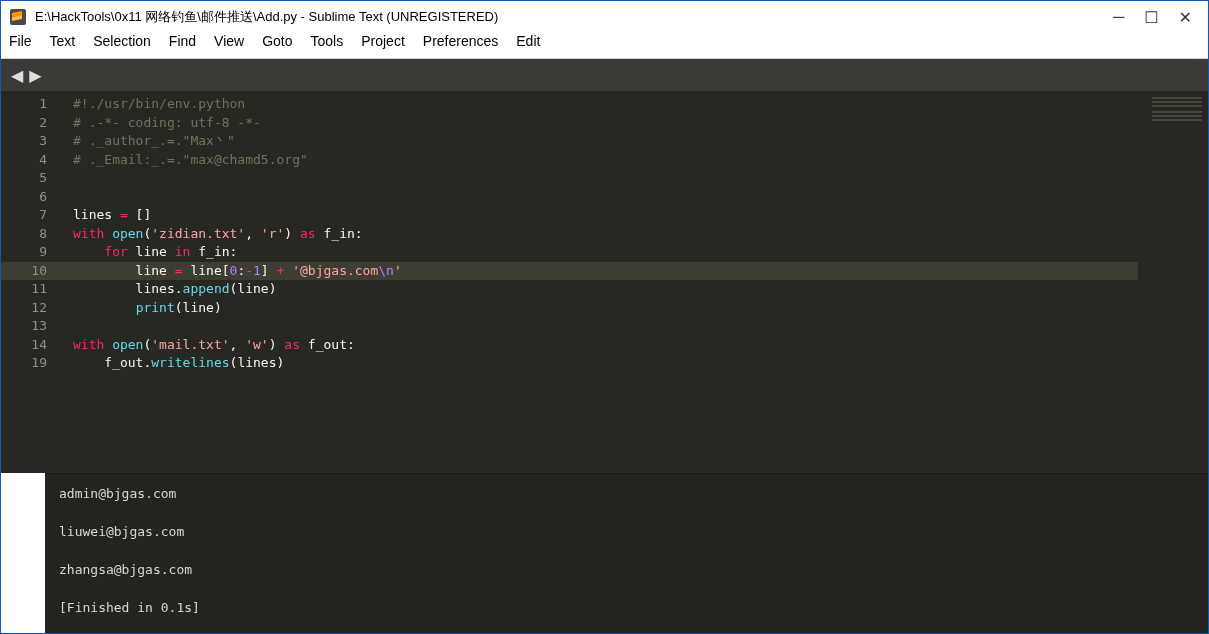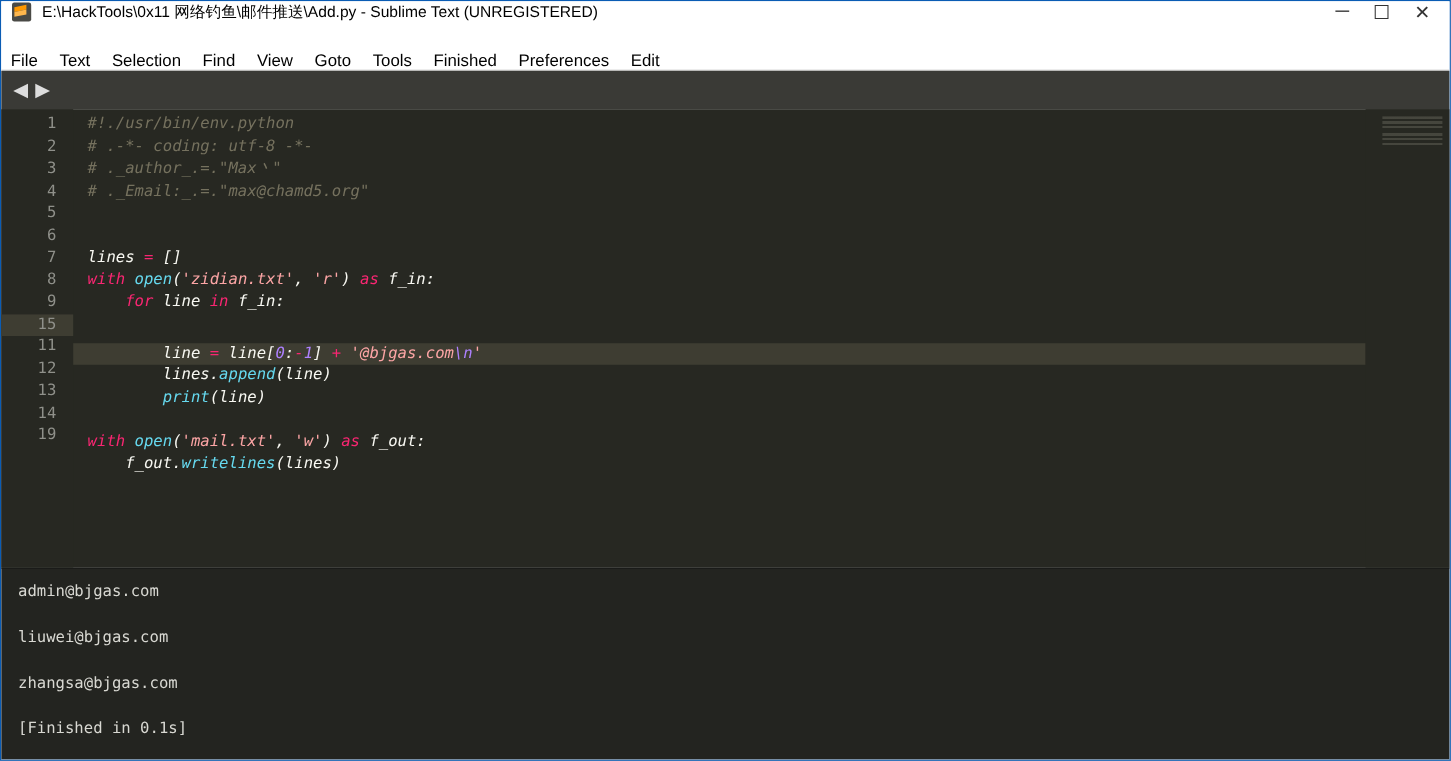"E:\HackTools\0x11 网络钓鱼\邮件推送\Add.py -" .titlebar { align-items: none -> center }
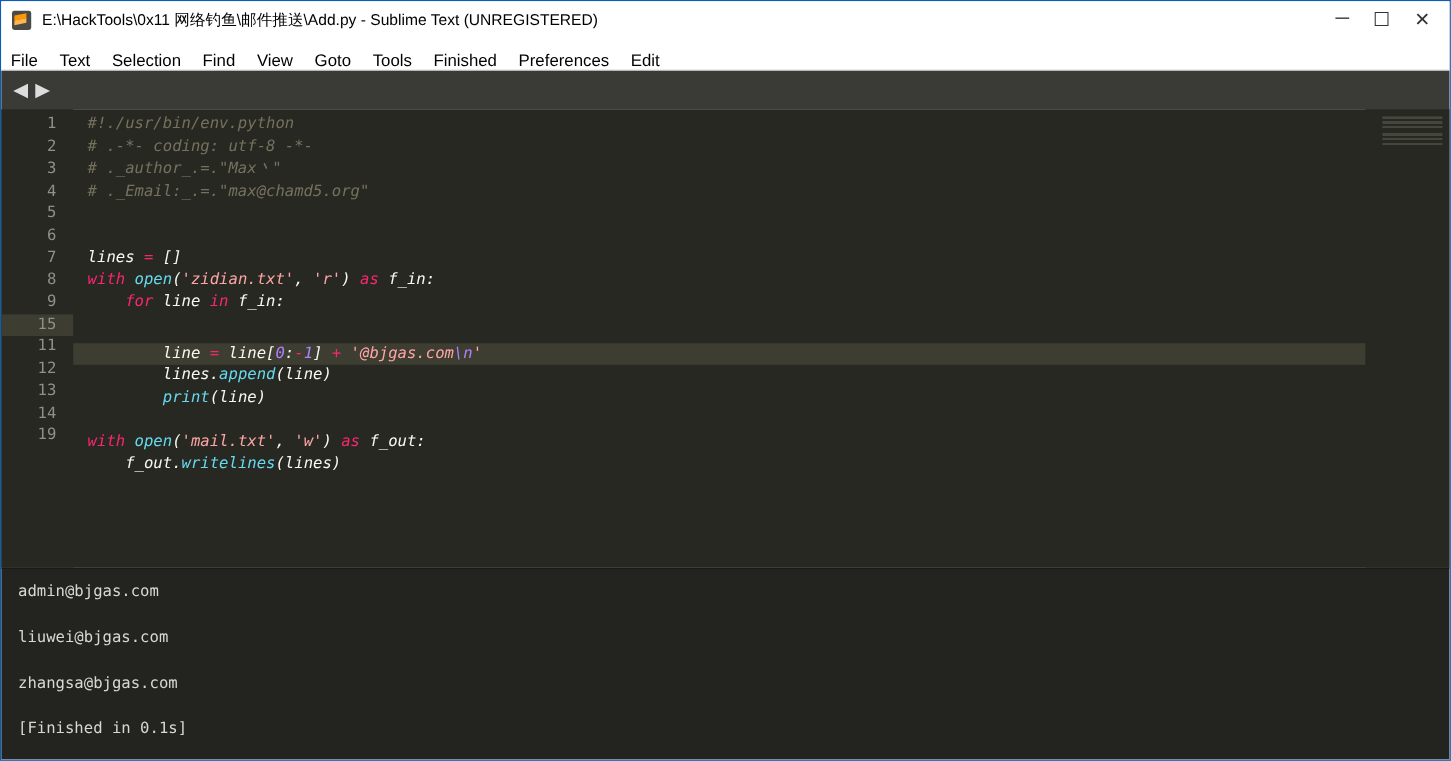"File" .menubar { align-items: flex-end -> flex-start }
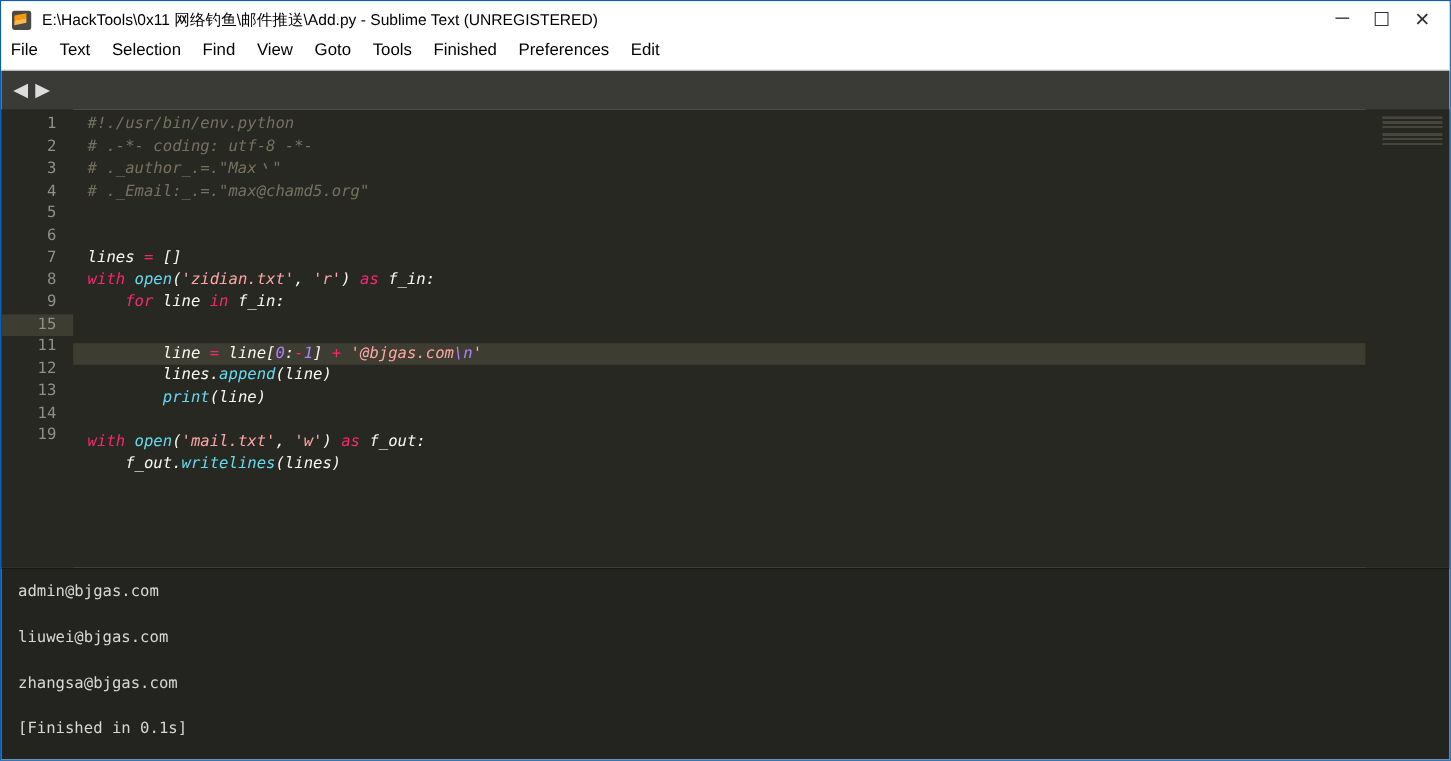"Finished" span.menu-item { text: Finished -> Project }
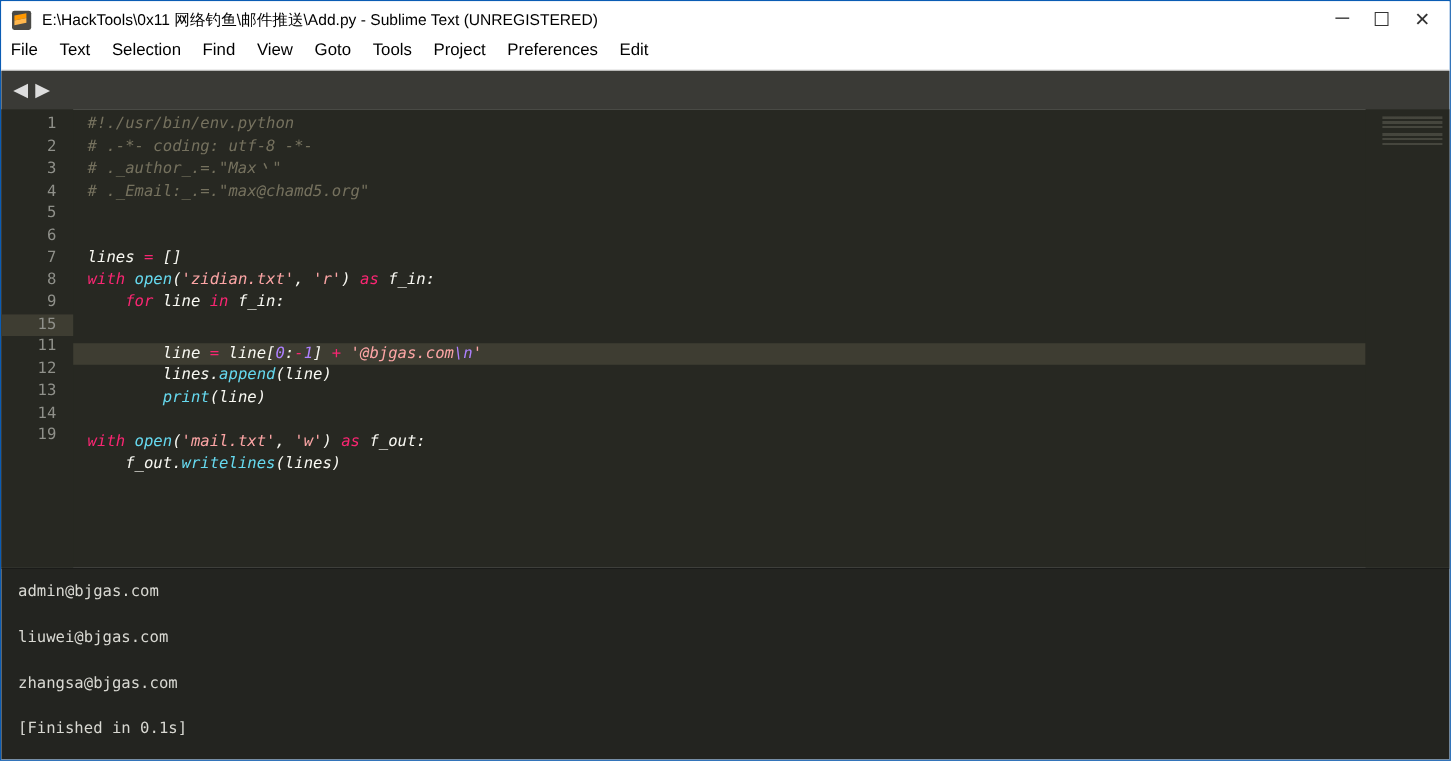"#!./usr/bin/env.python" .code .line { font-style: italic -> none }
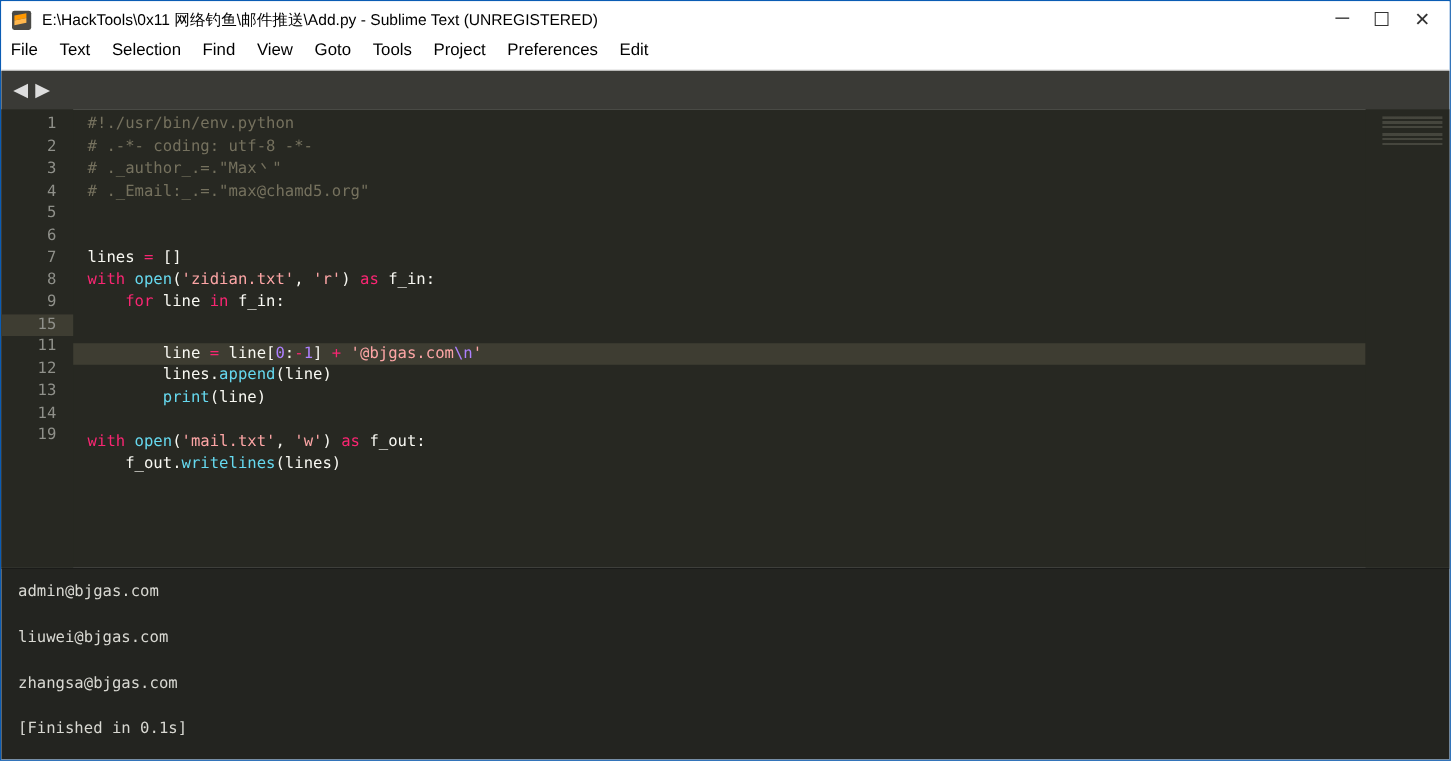"15" div.ln { text: 15 -> 10 }
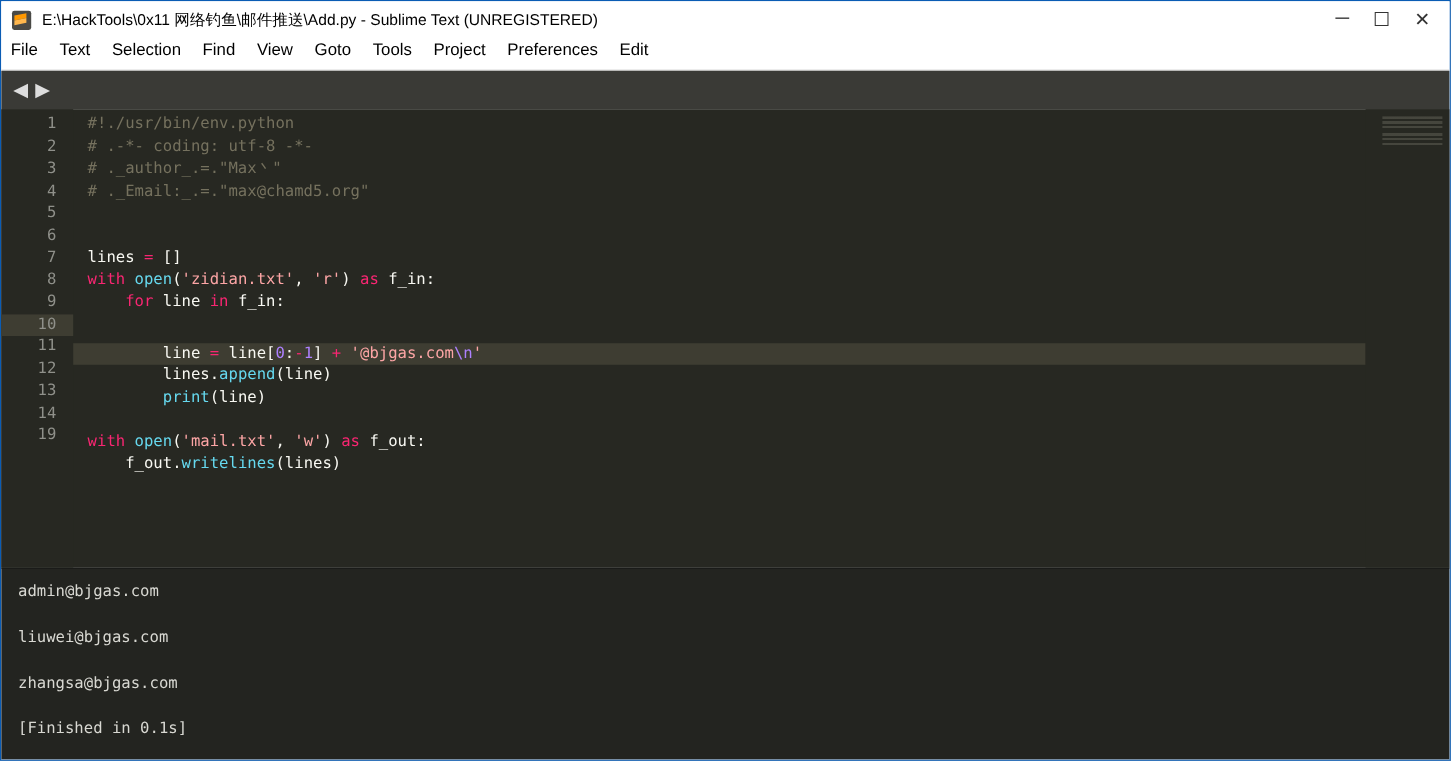"line = line[0:-1] + '@bjgas.com\n'" .code .line.current { margin-top: 24px -> none }
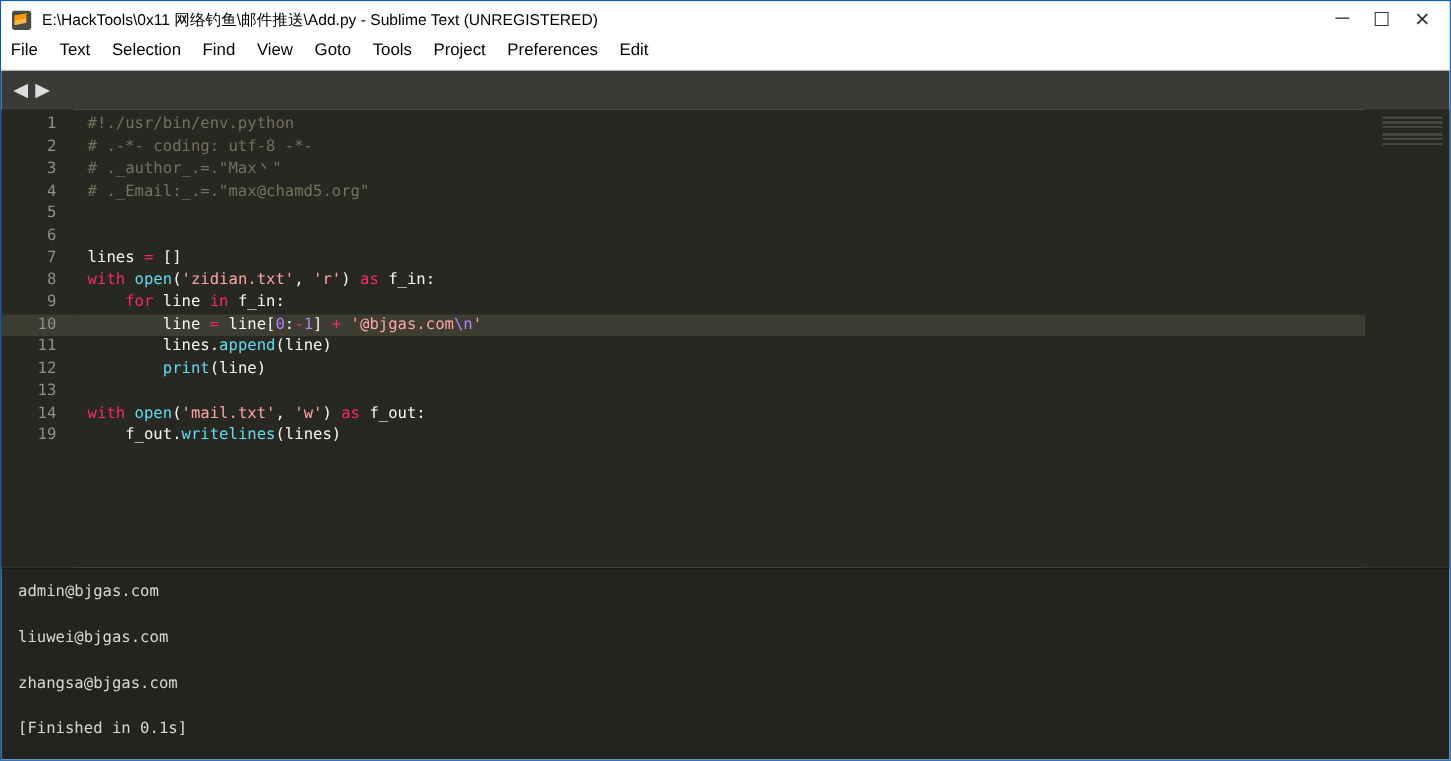"admin@bjgas.com" .console { margin-left: none -> 44px }
